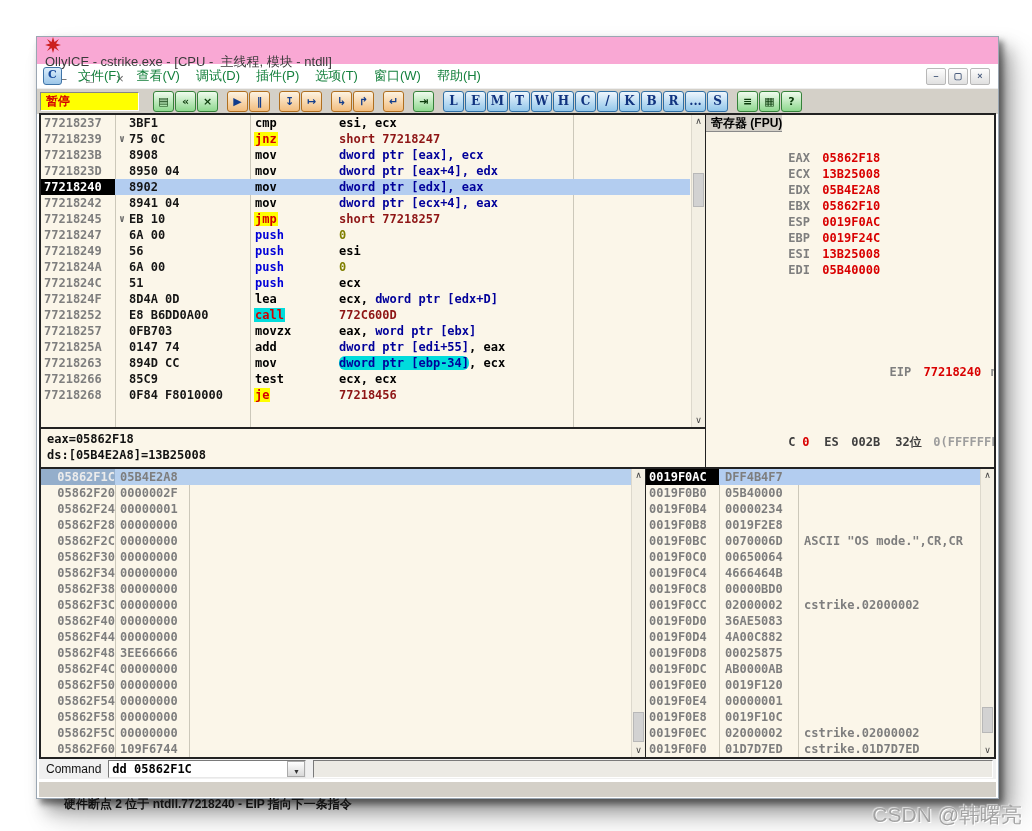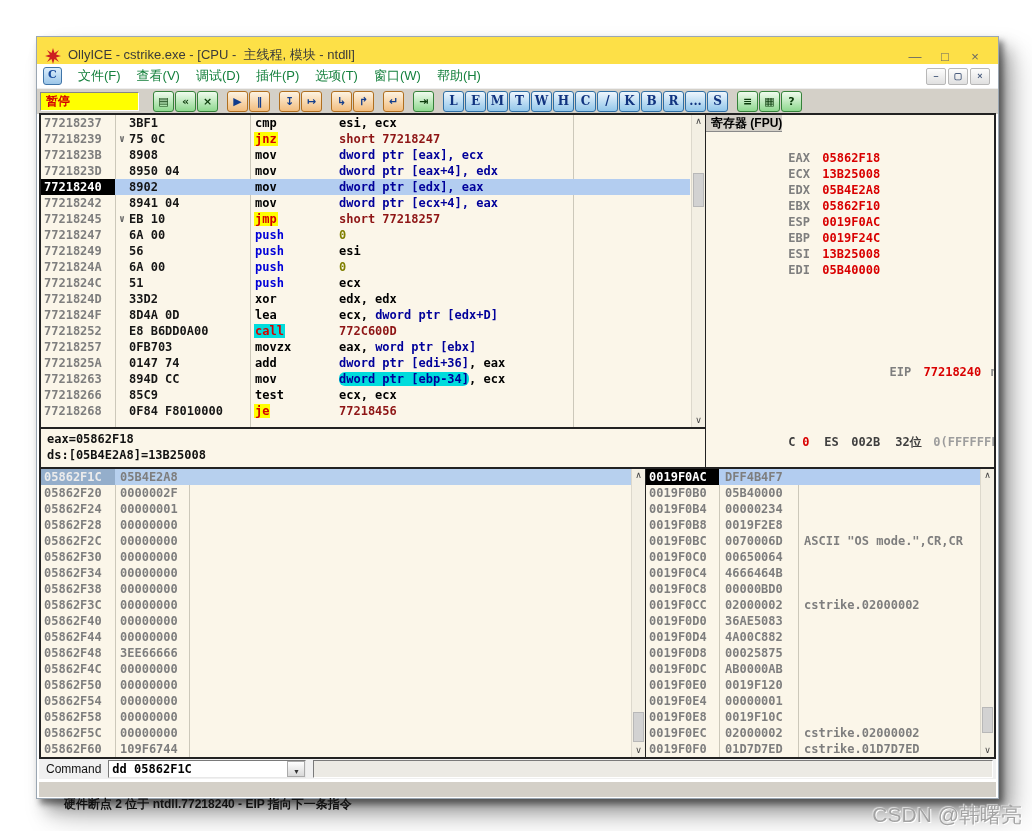"OllyICE - cstrike.exe - [CPU" .titlebar { align-items: flex-end -> flex-start; background: #fde047 -> #f9a8d4; flex-direction: none -> column }
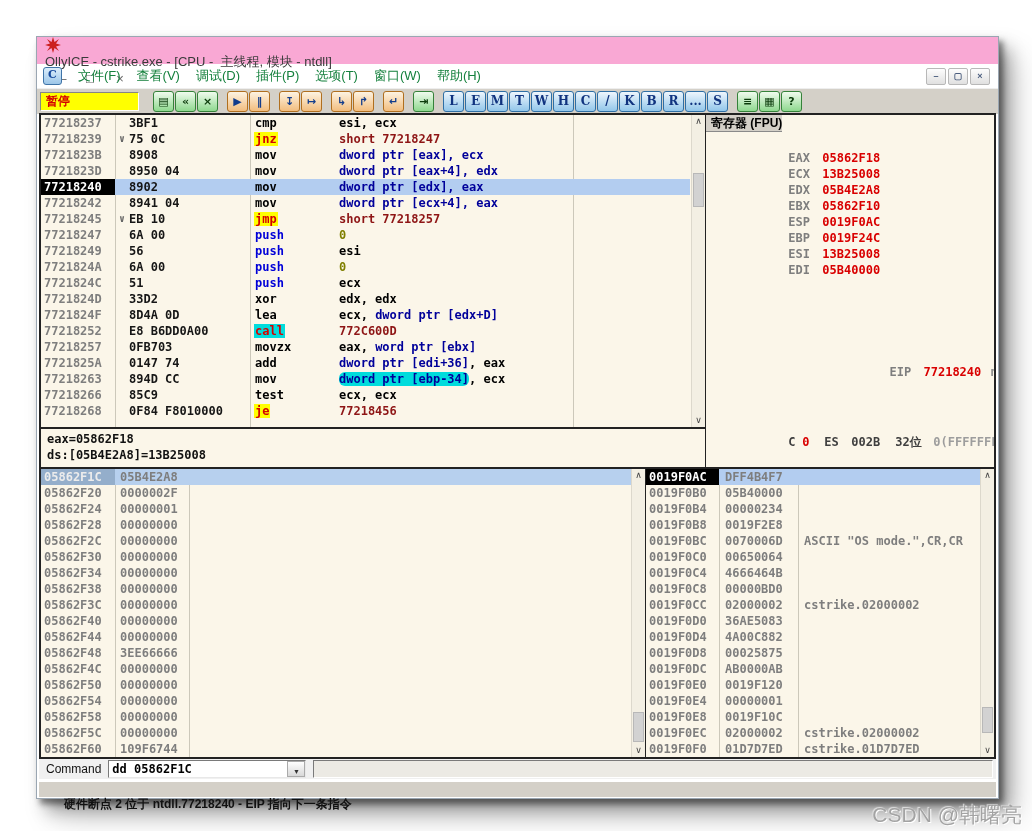"7721824D" div.dis-row { html: <div><span>7721824D</span><span></span><span>33D2</span><span><span><span>xor</span></span><span>edx, edx</span></span></div> -> none }
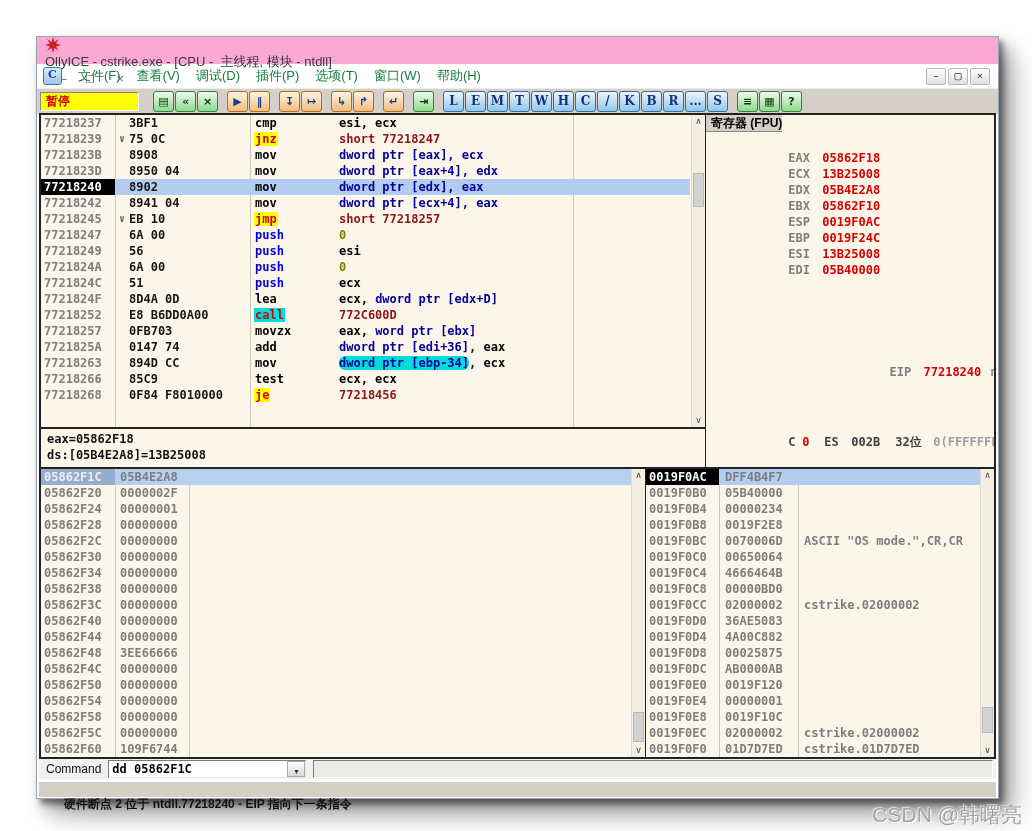"dword ptr [edi+36]" span.op-m { text: edi+36 -> edi+55 }
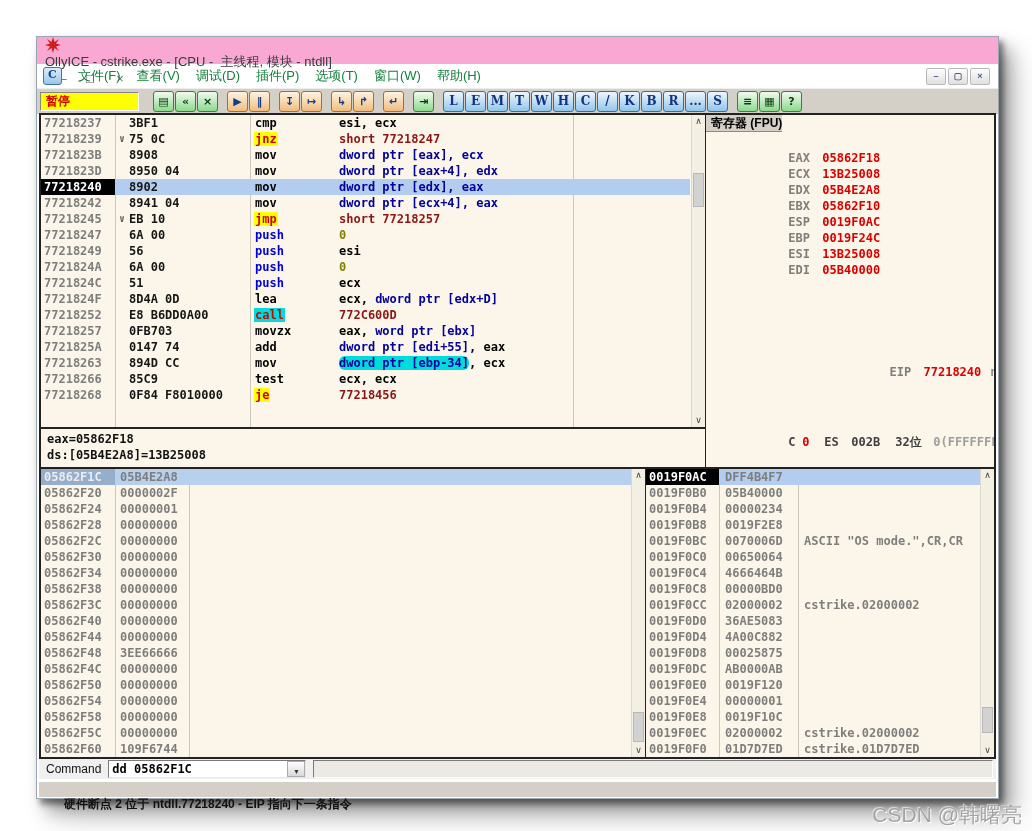"05862F1C" .mem-a { text-align: none -> right }
